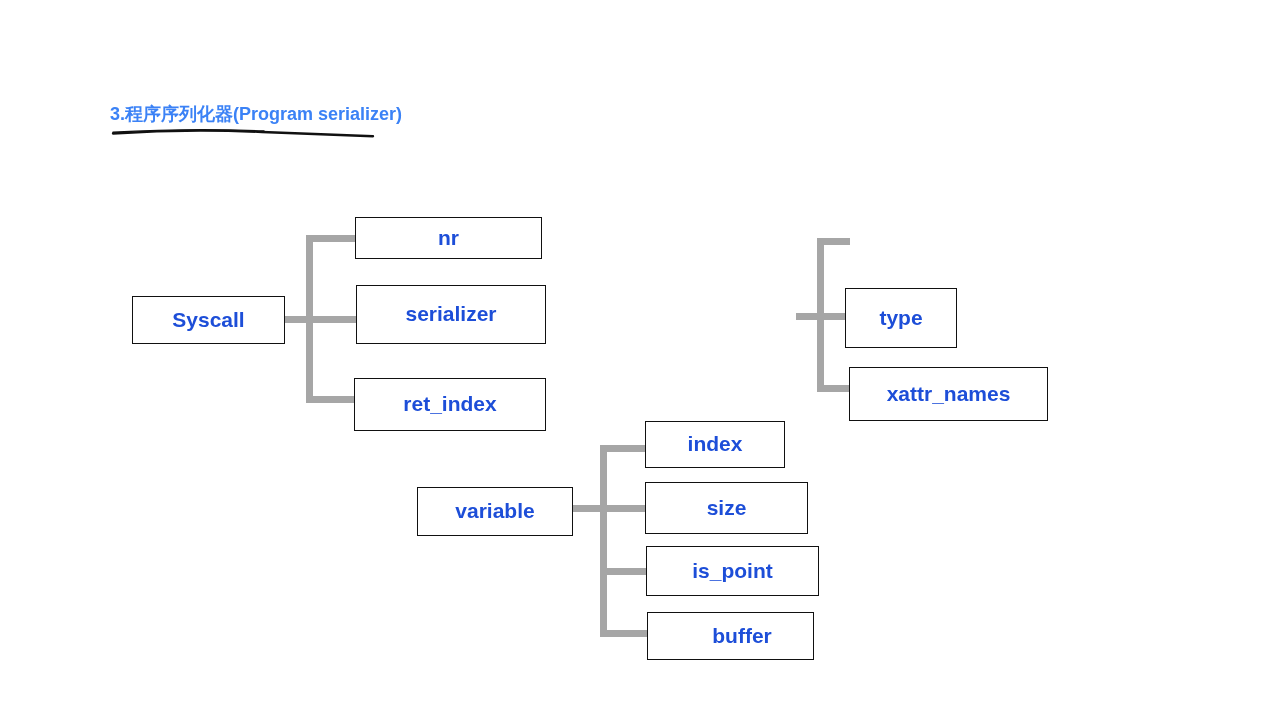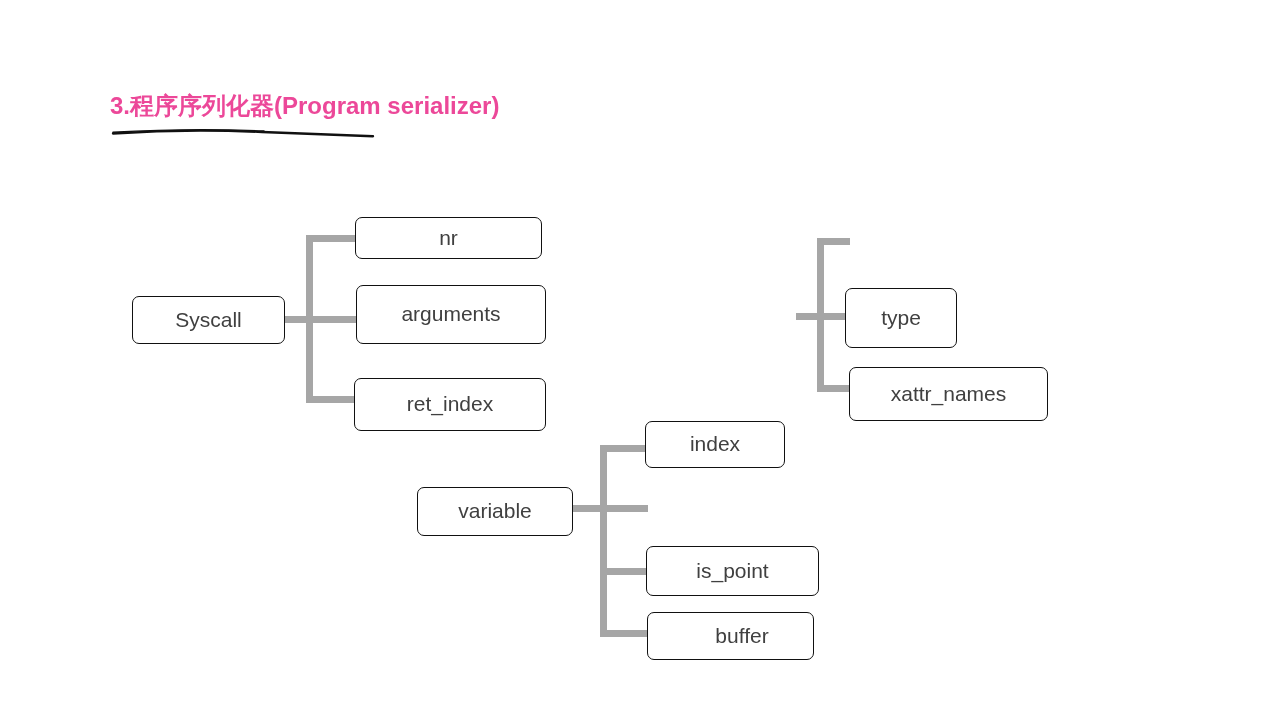"3.程序序列化器(Program serializer)" #slide-title { color: #ec4899 -> #3b82f6; font-size: 24px -> 18px; top: 1px -> 9px }
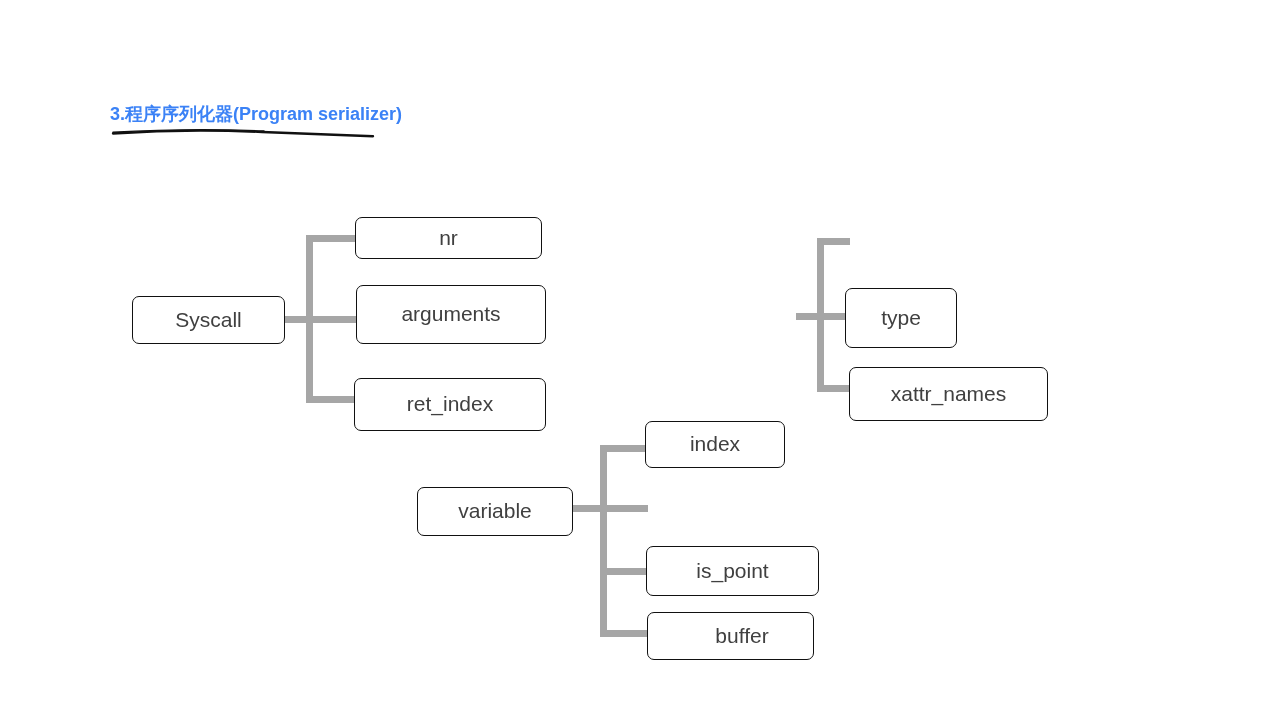"nr" .node { border-radius: 7px -> 0; color: #404040 -> #1d4ed8; font-weight: normal -> bold }
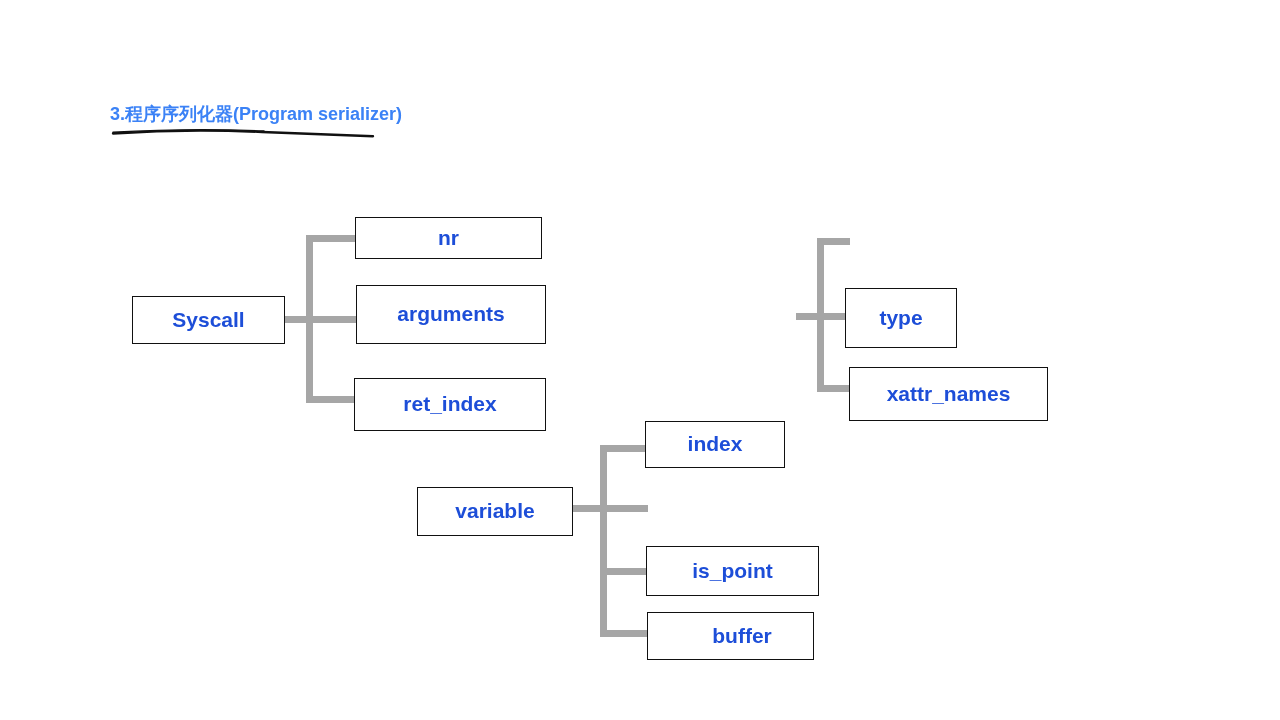"arguments" span.node-label { text: arguments -> serializer }
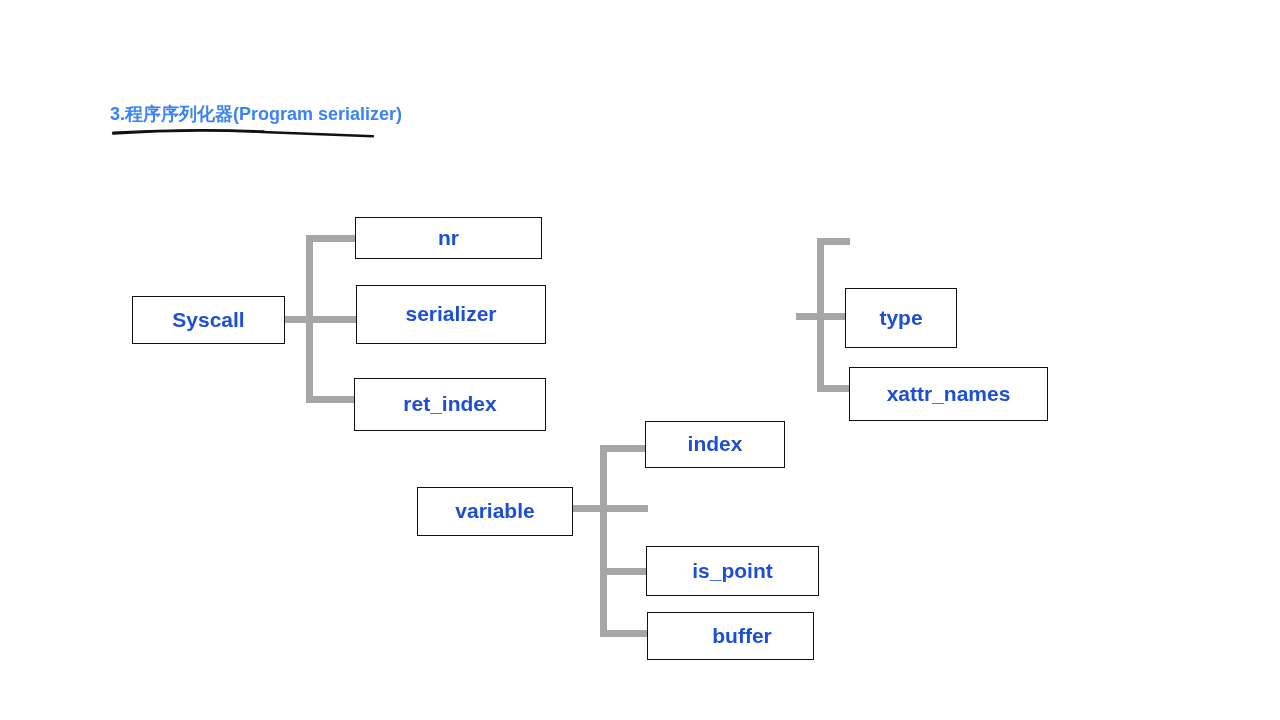"size" div.node { html: none -> <div> <span>size</span> </div> }
